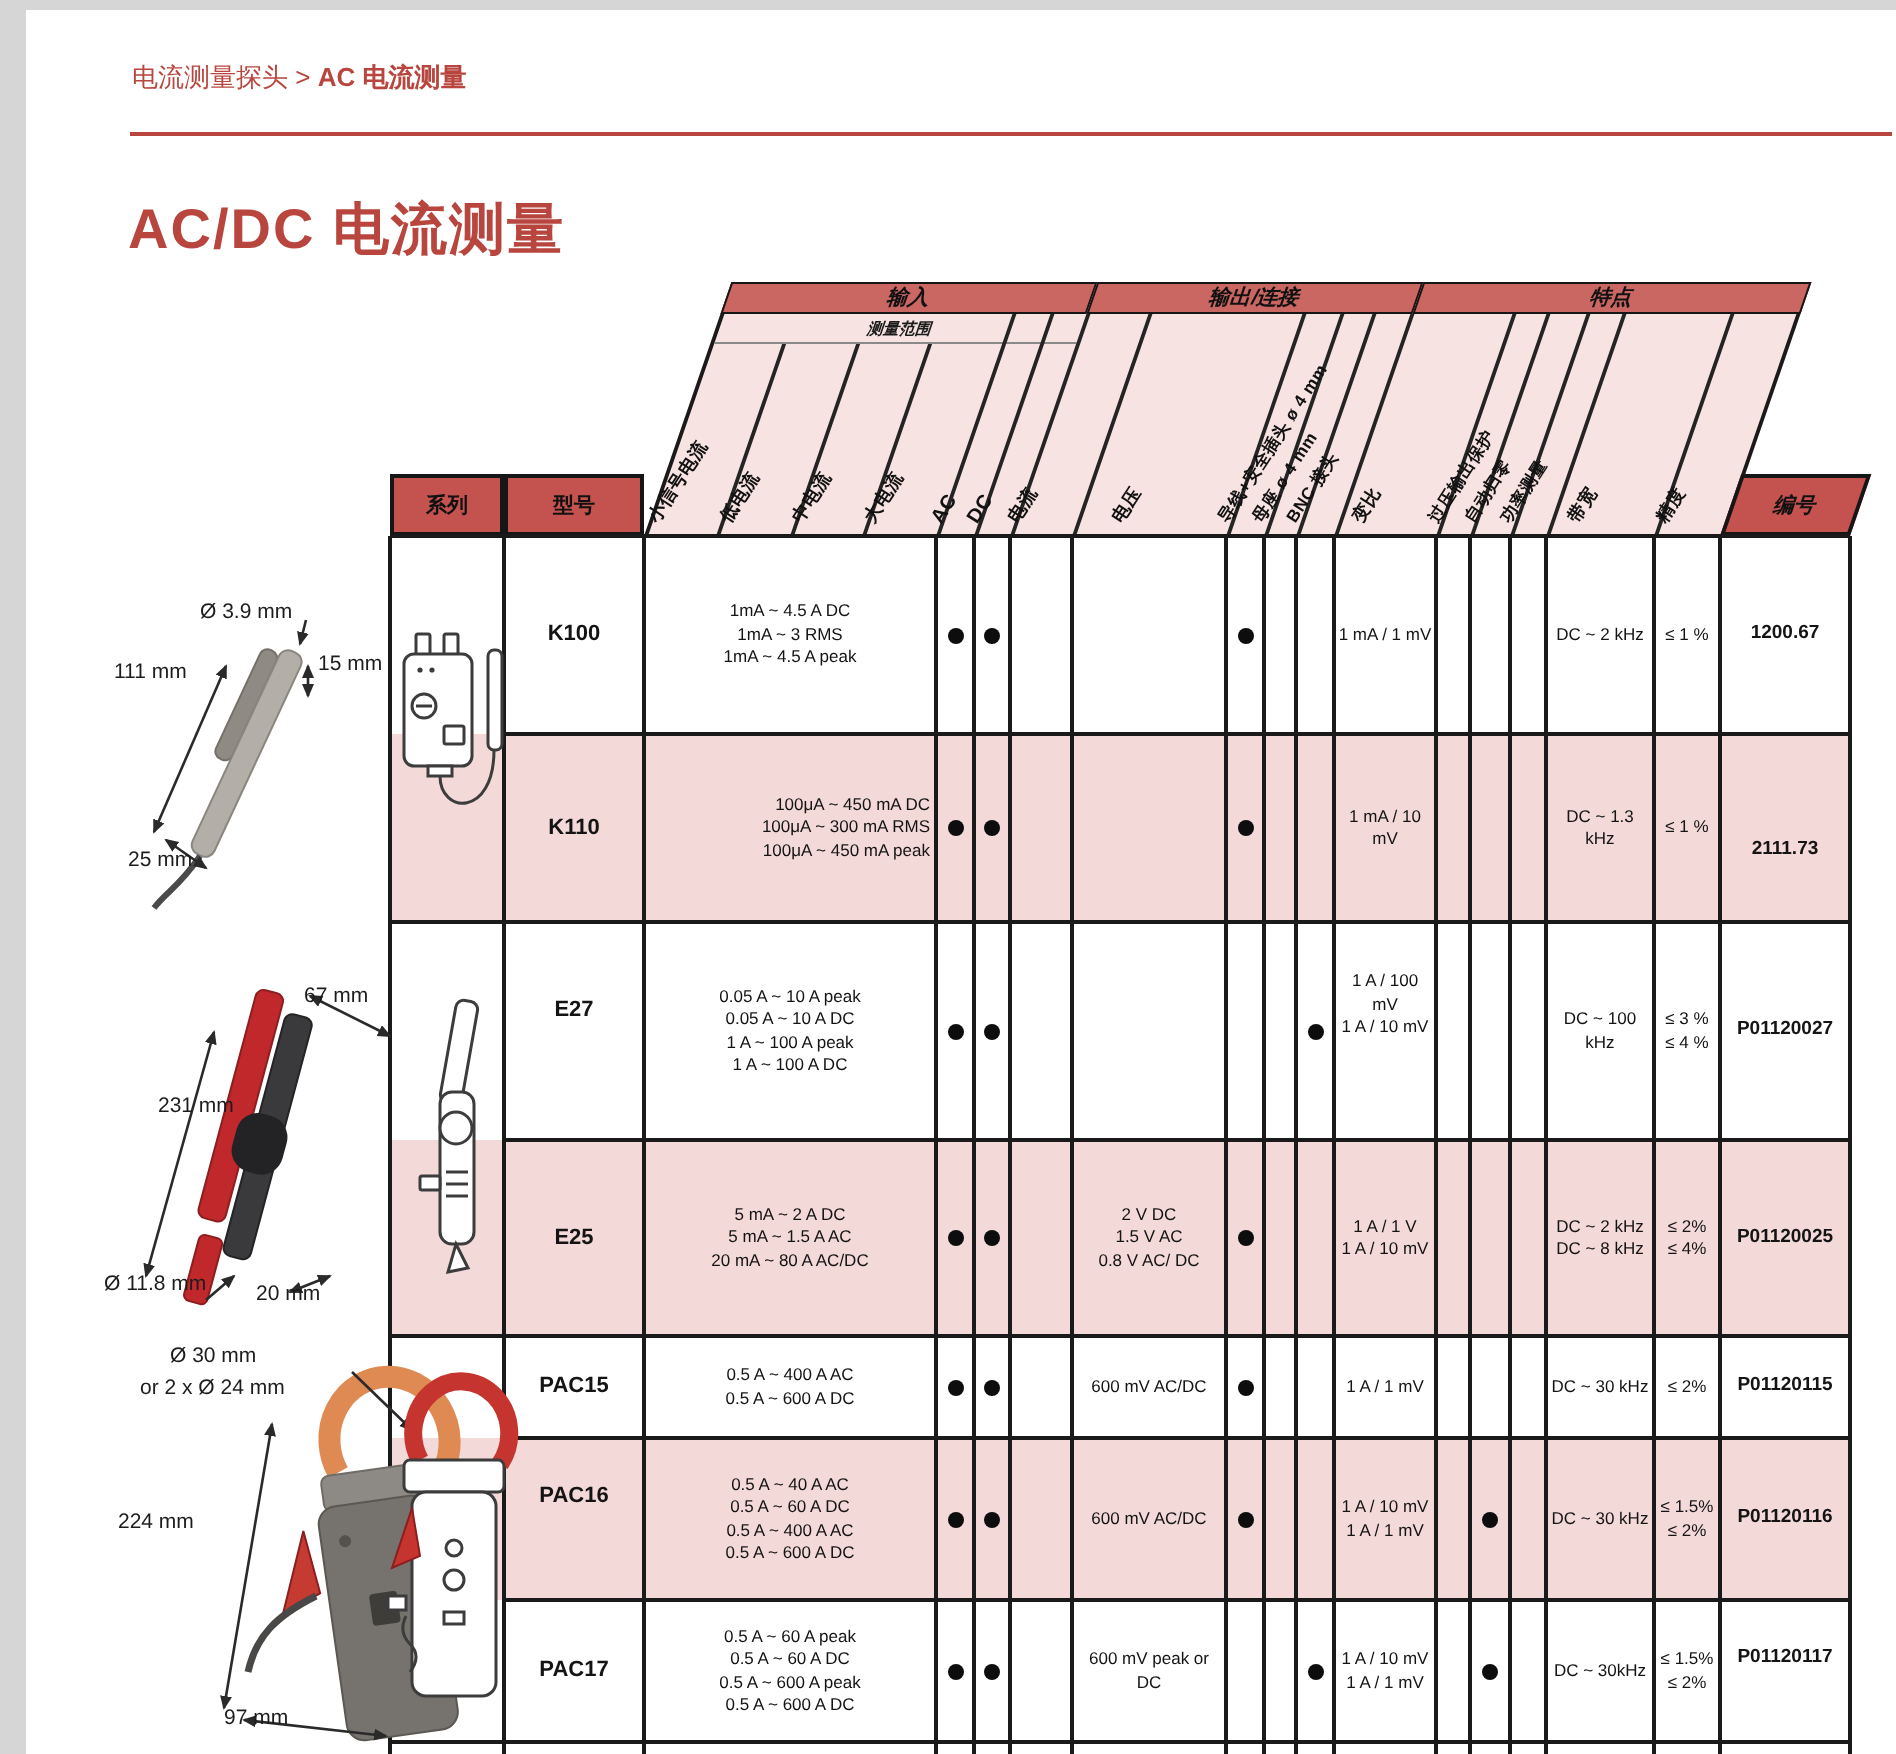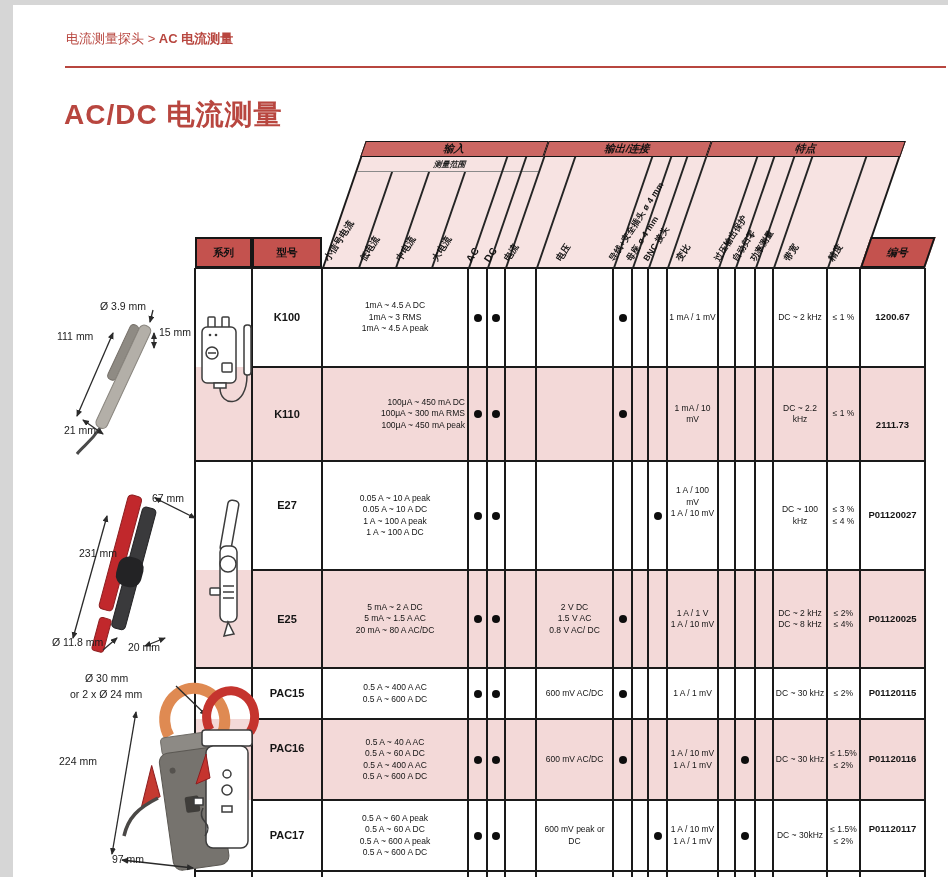"DC ~ 2.2 kHz" div { text: 2.2 -> 1.3 }
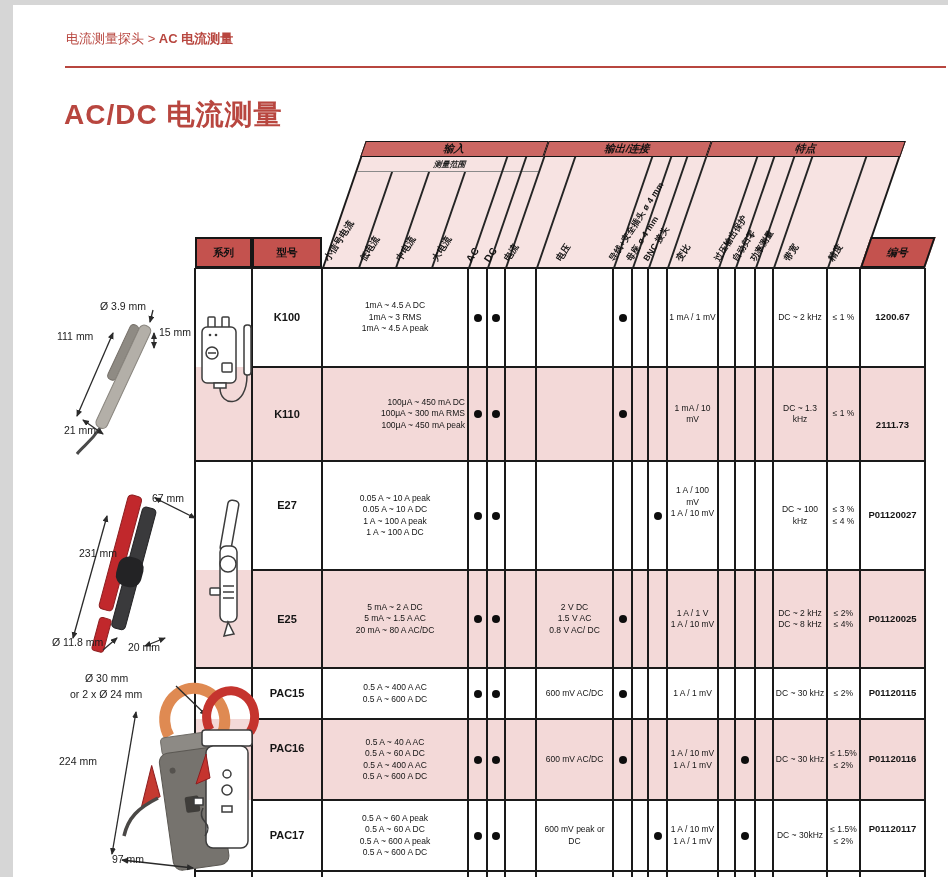"21 mm" div.dim { text: 21 -> 25 }
